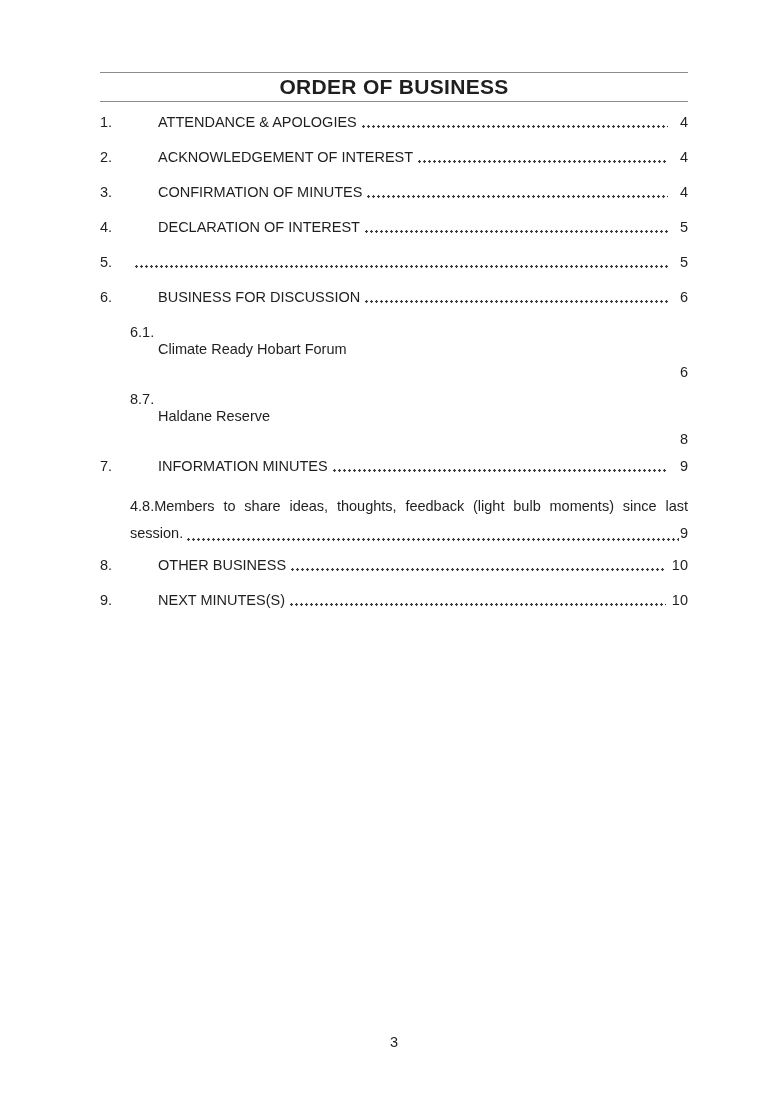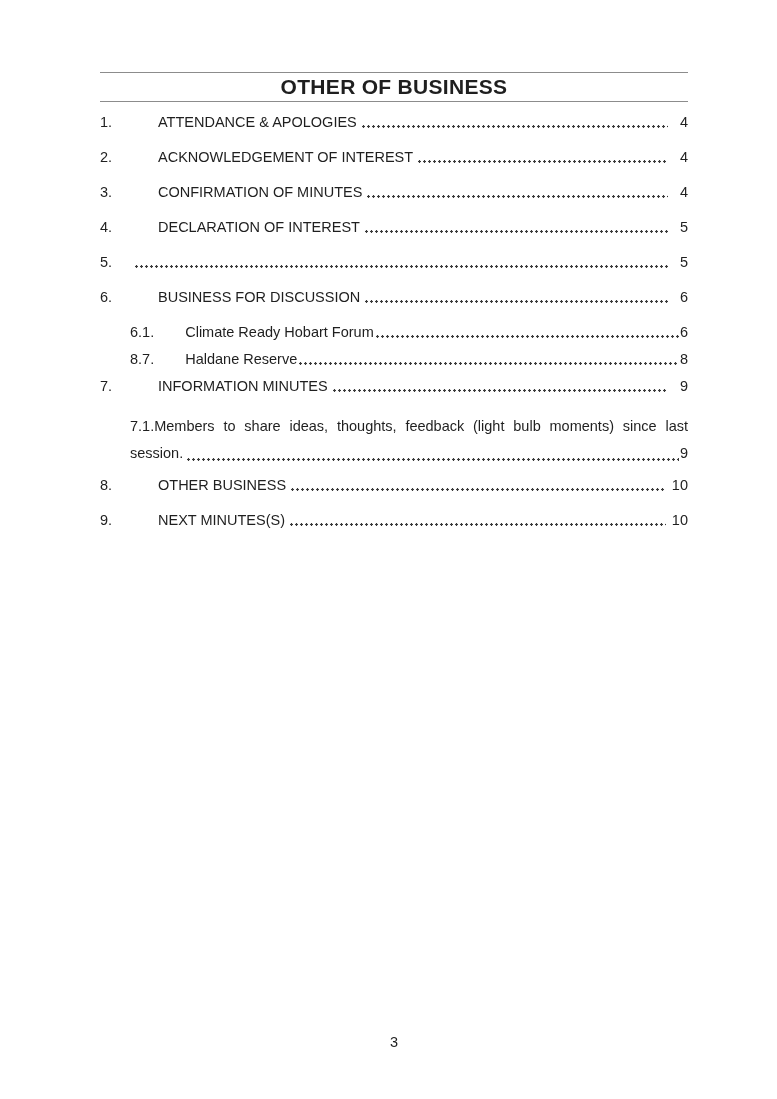"OTHER OF BUSINESS" h1.doc-title { text: OTHER -> ORDER }
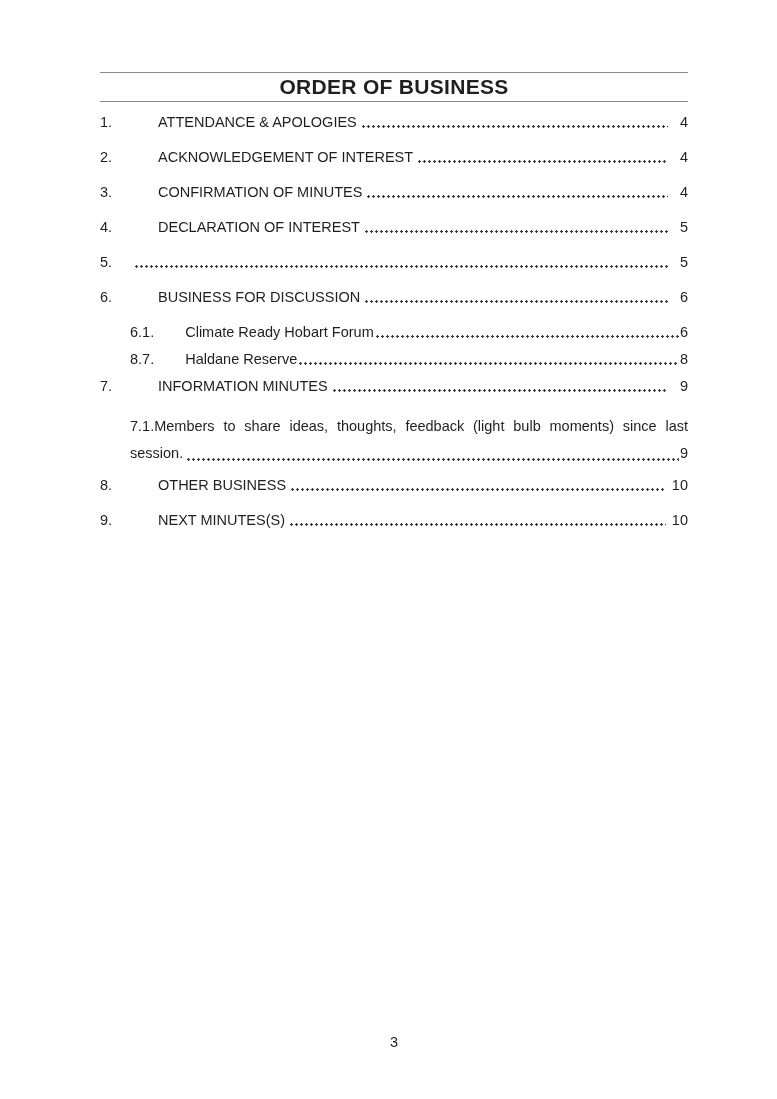"6.1." .row.sub { flex-direction: none -> column }
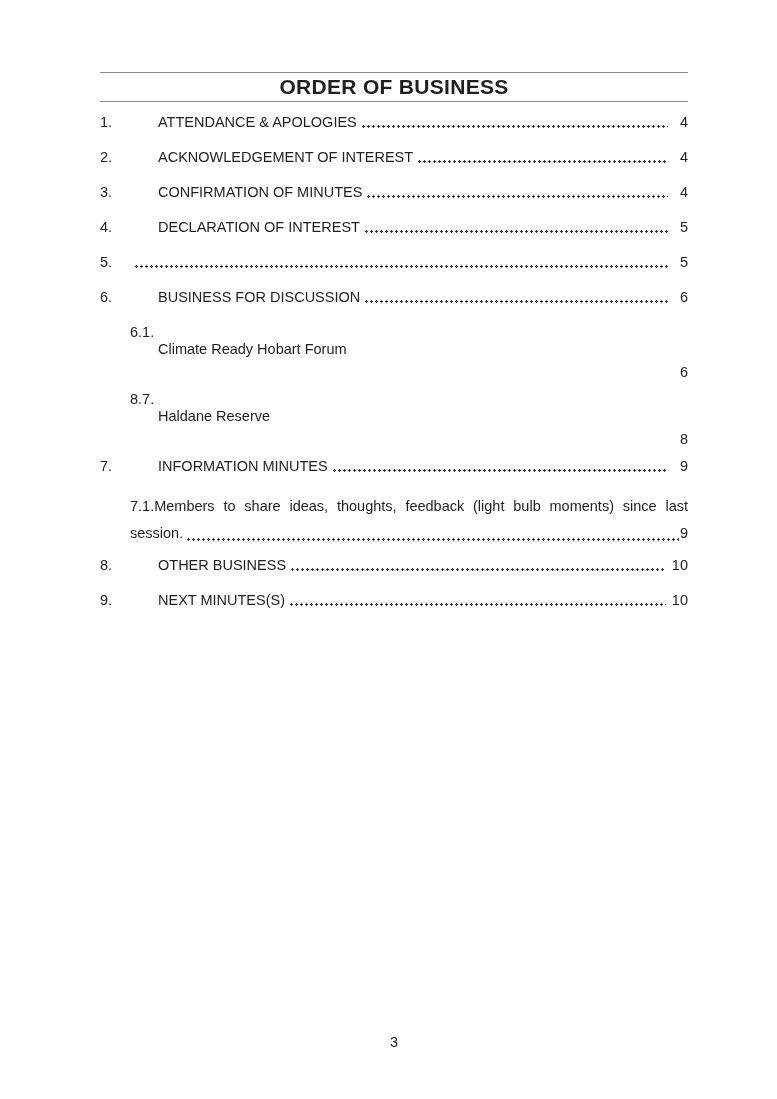"7.1." span.num-inline { text: 7.1 -> 4.8 }
